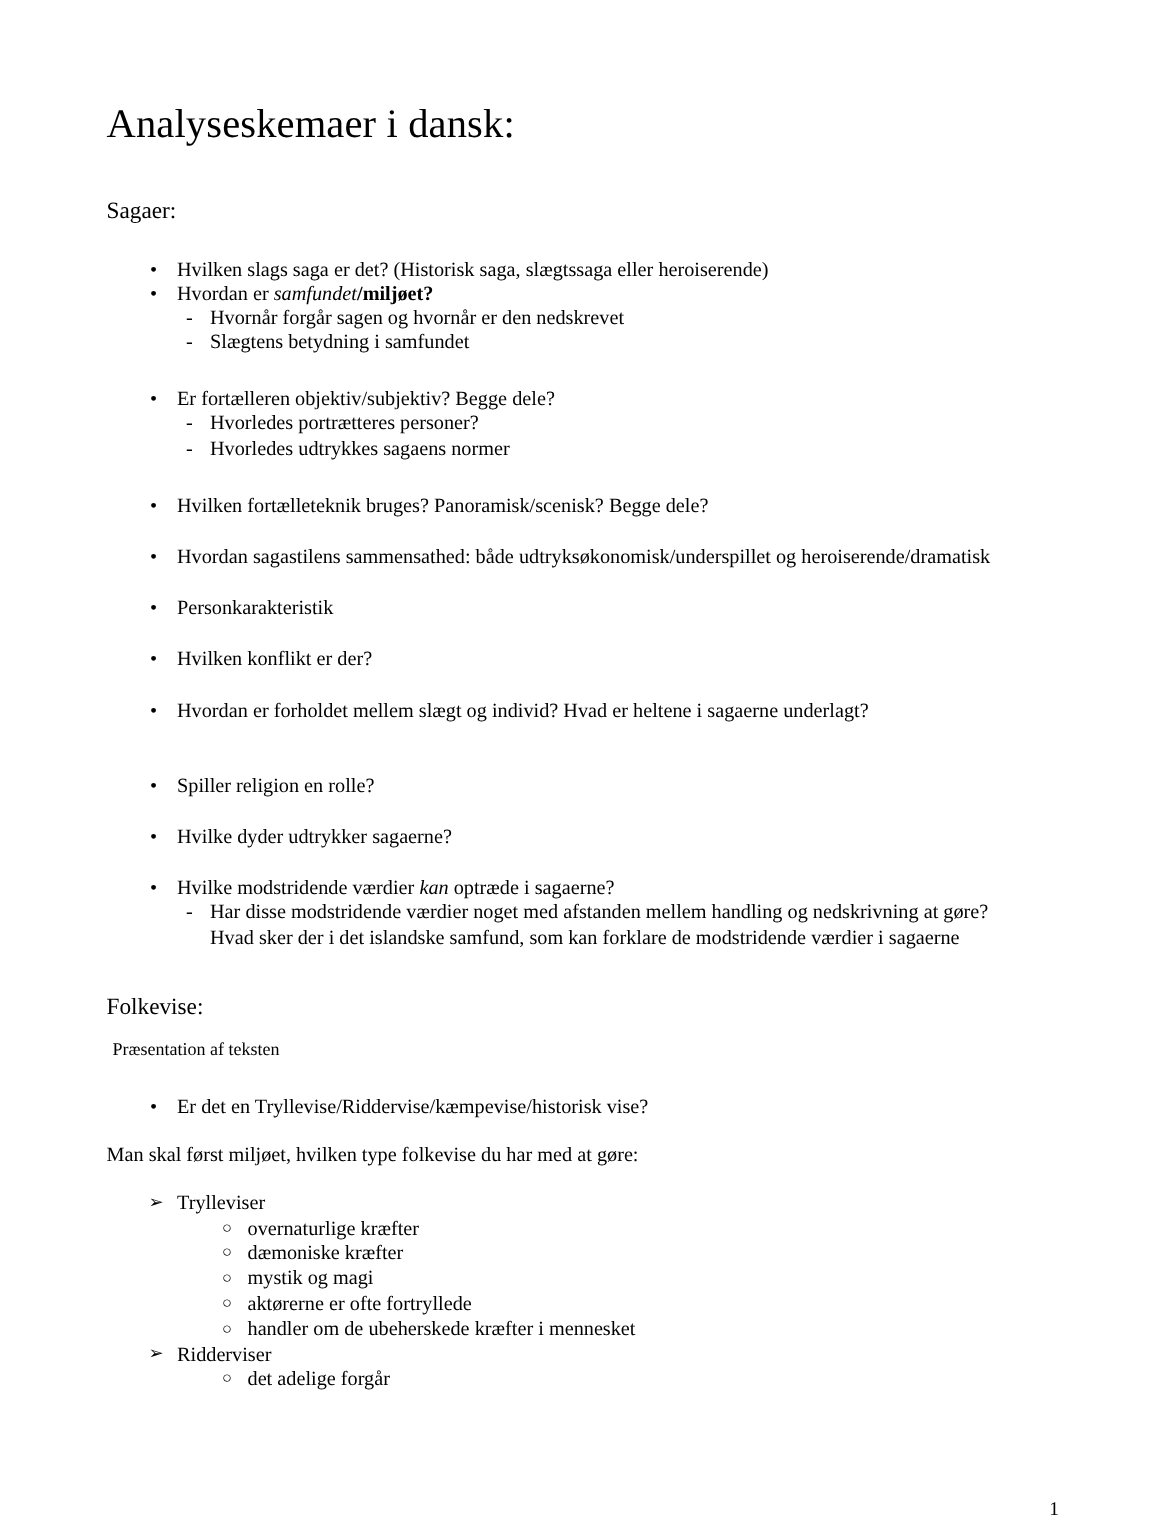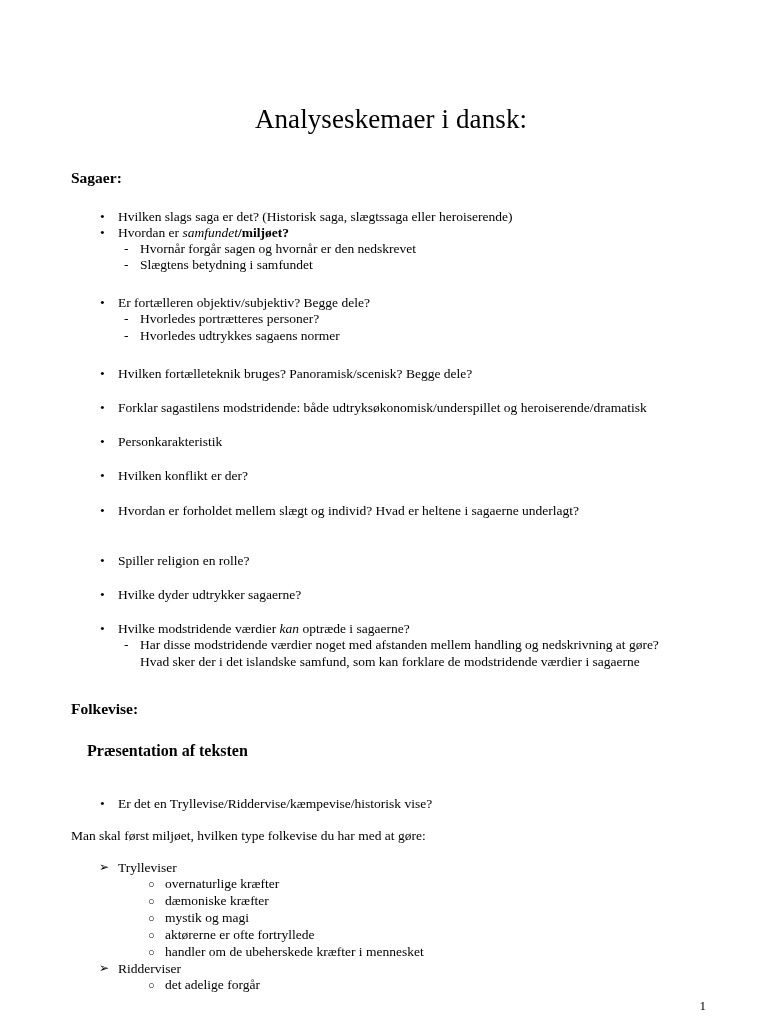"Analyseskemaer i dansk:" .doc-title { padding-top: 105px -> 68px; text-align: center -> none }
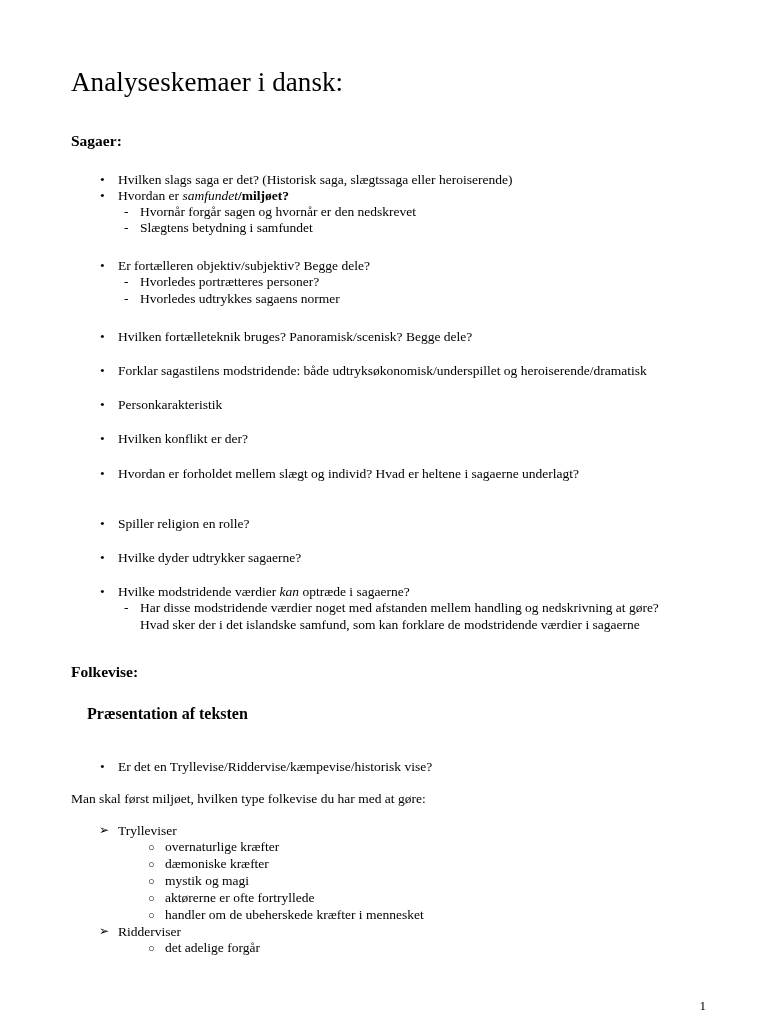"Sagaer:" .section-heading { font-weight: bold -> normal }
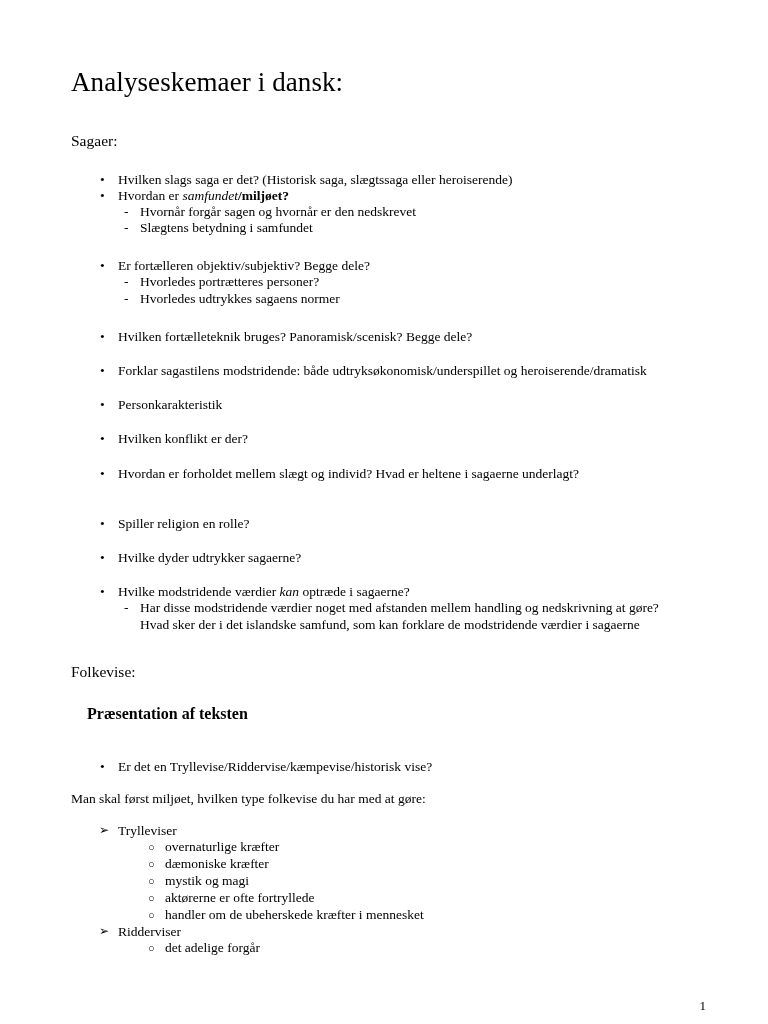"Forklar sagastilens modstridende: både" span { text: Forklar sagastilens modstridende -> Hvordan sagastilens sammensathed }
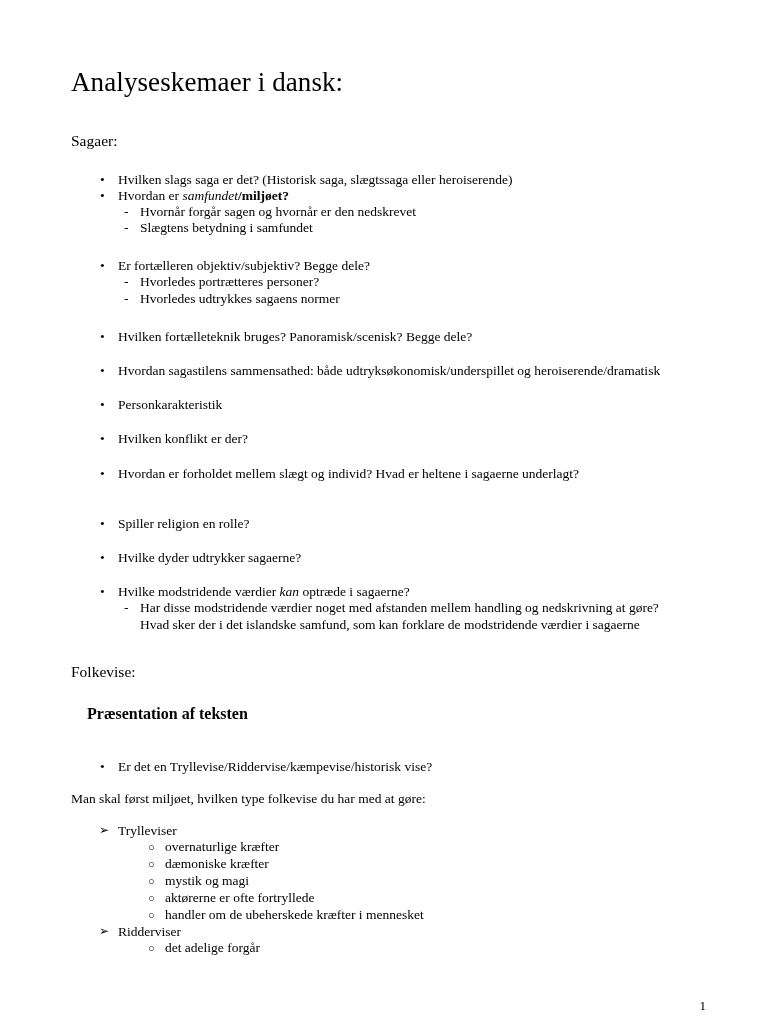"Præsentation af teksten" .subheading { font-size: 16px -> 12px; font-weight: bold -> normal; margin: 16px -> 4px }
